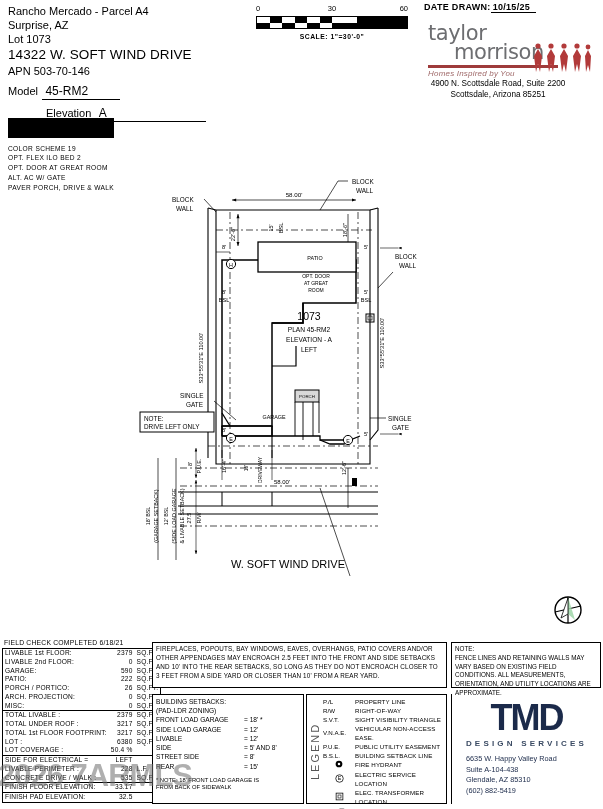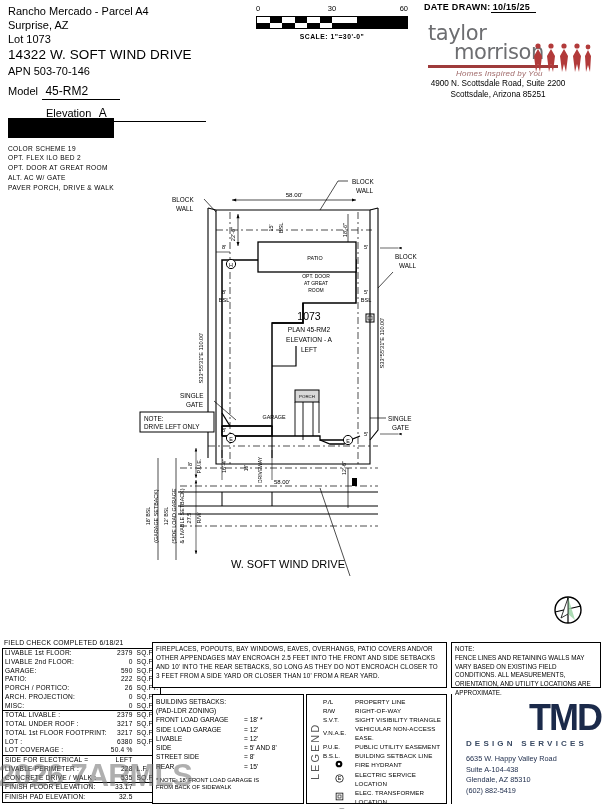"Homes Inspired by You" .tm-tag { margin-left: 28px -> none }
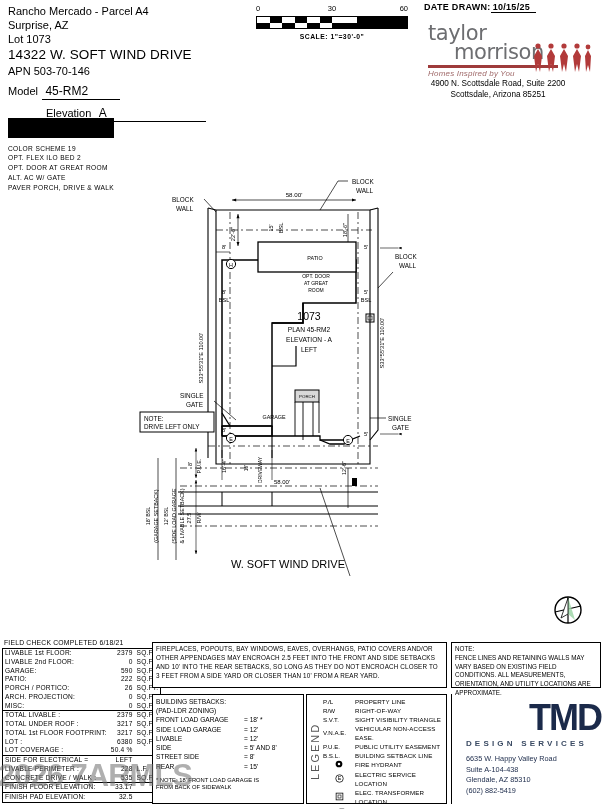"TMD" #tmdlogo { text-align: right -> center }
